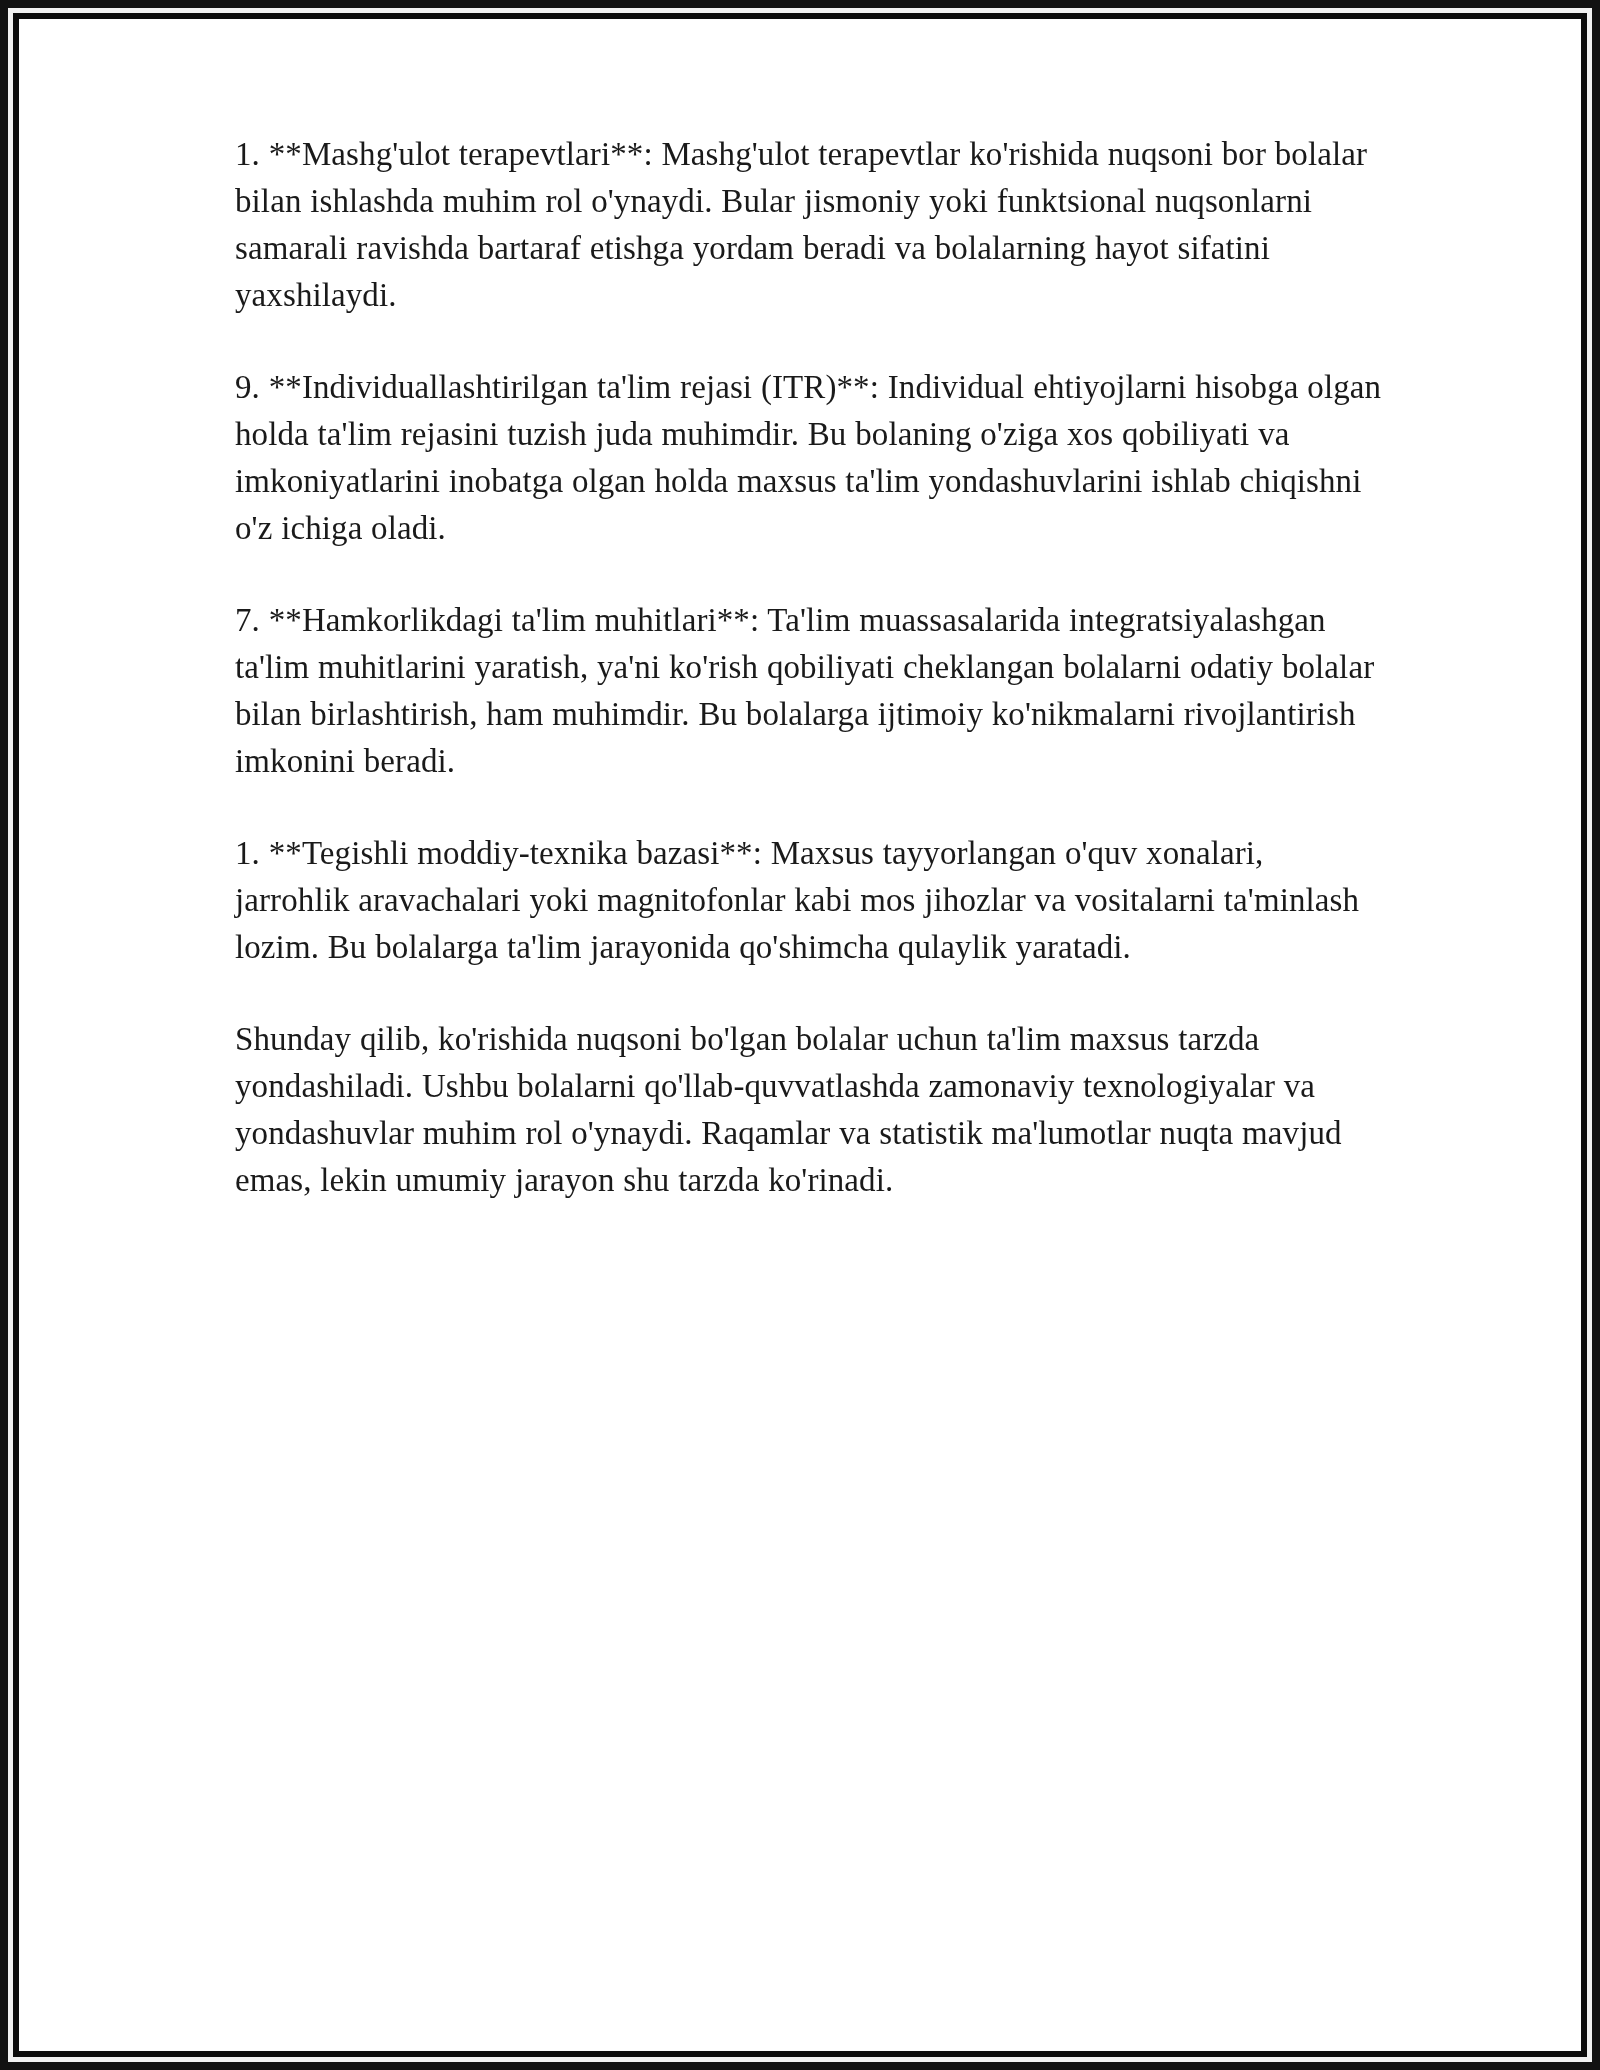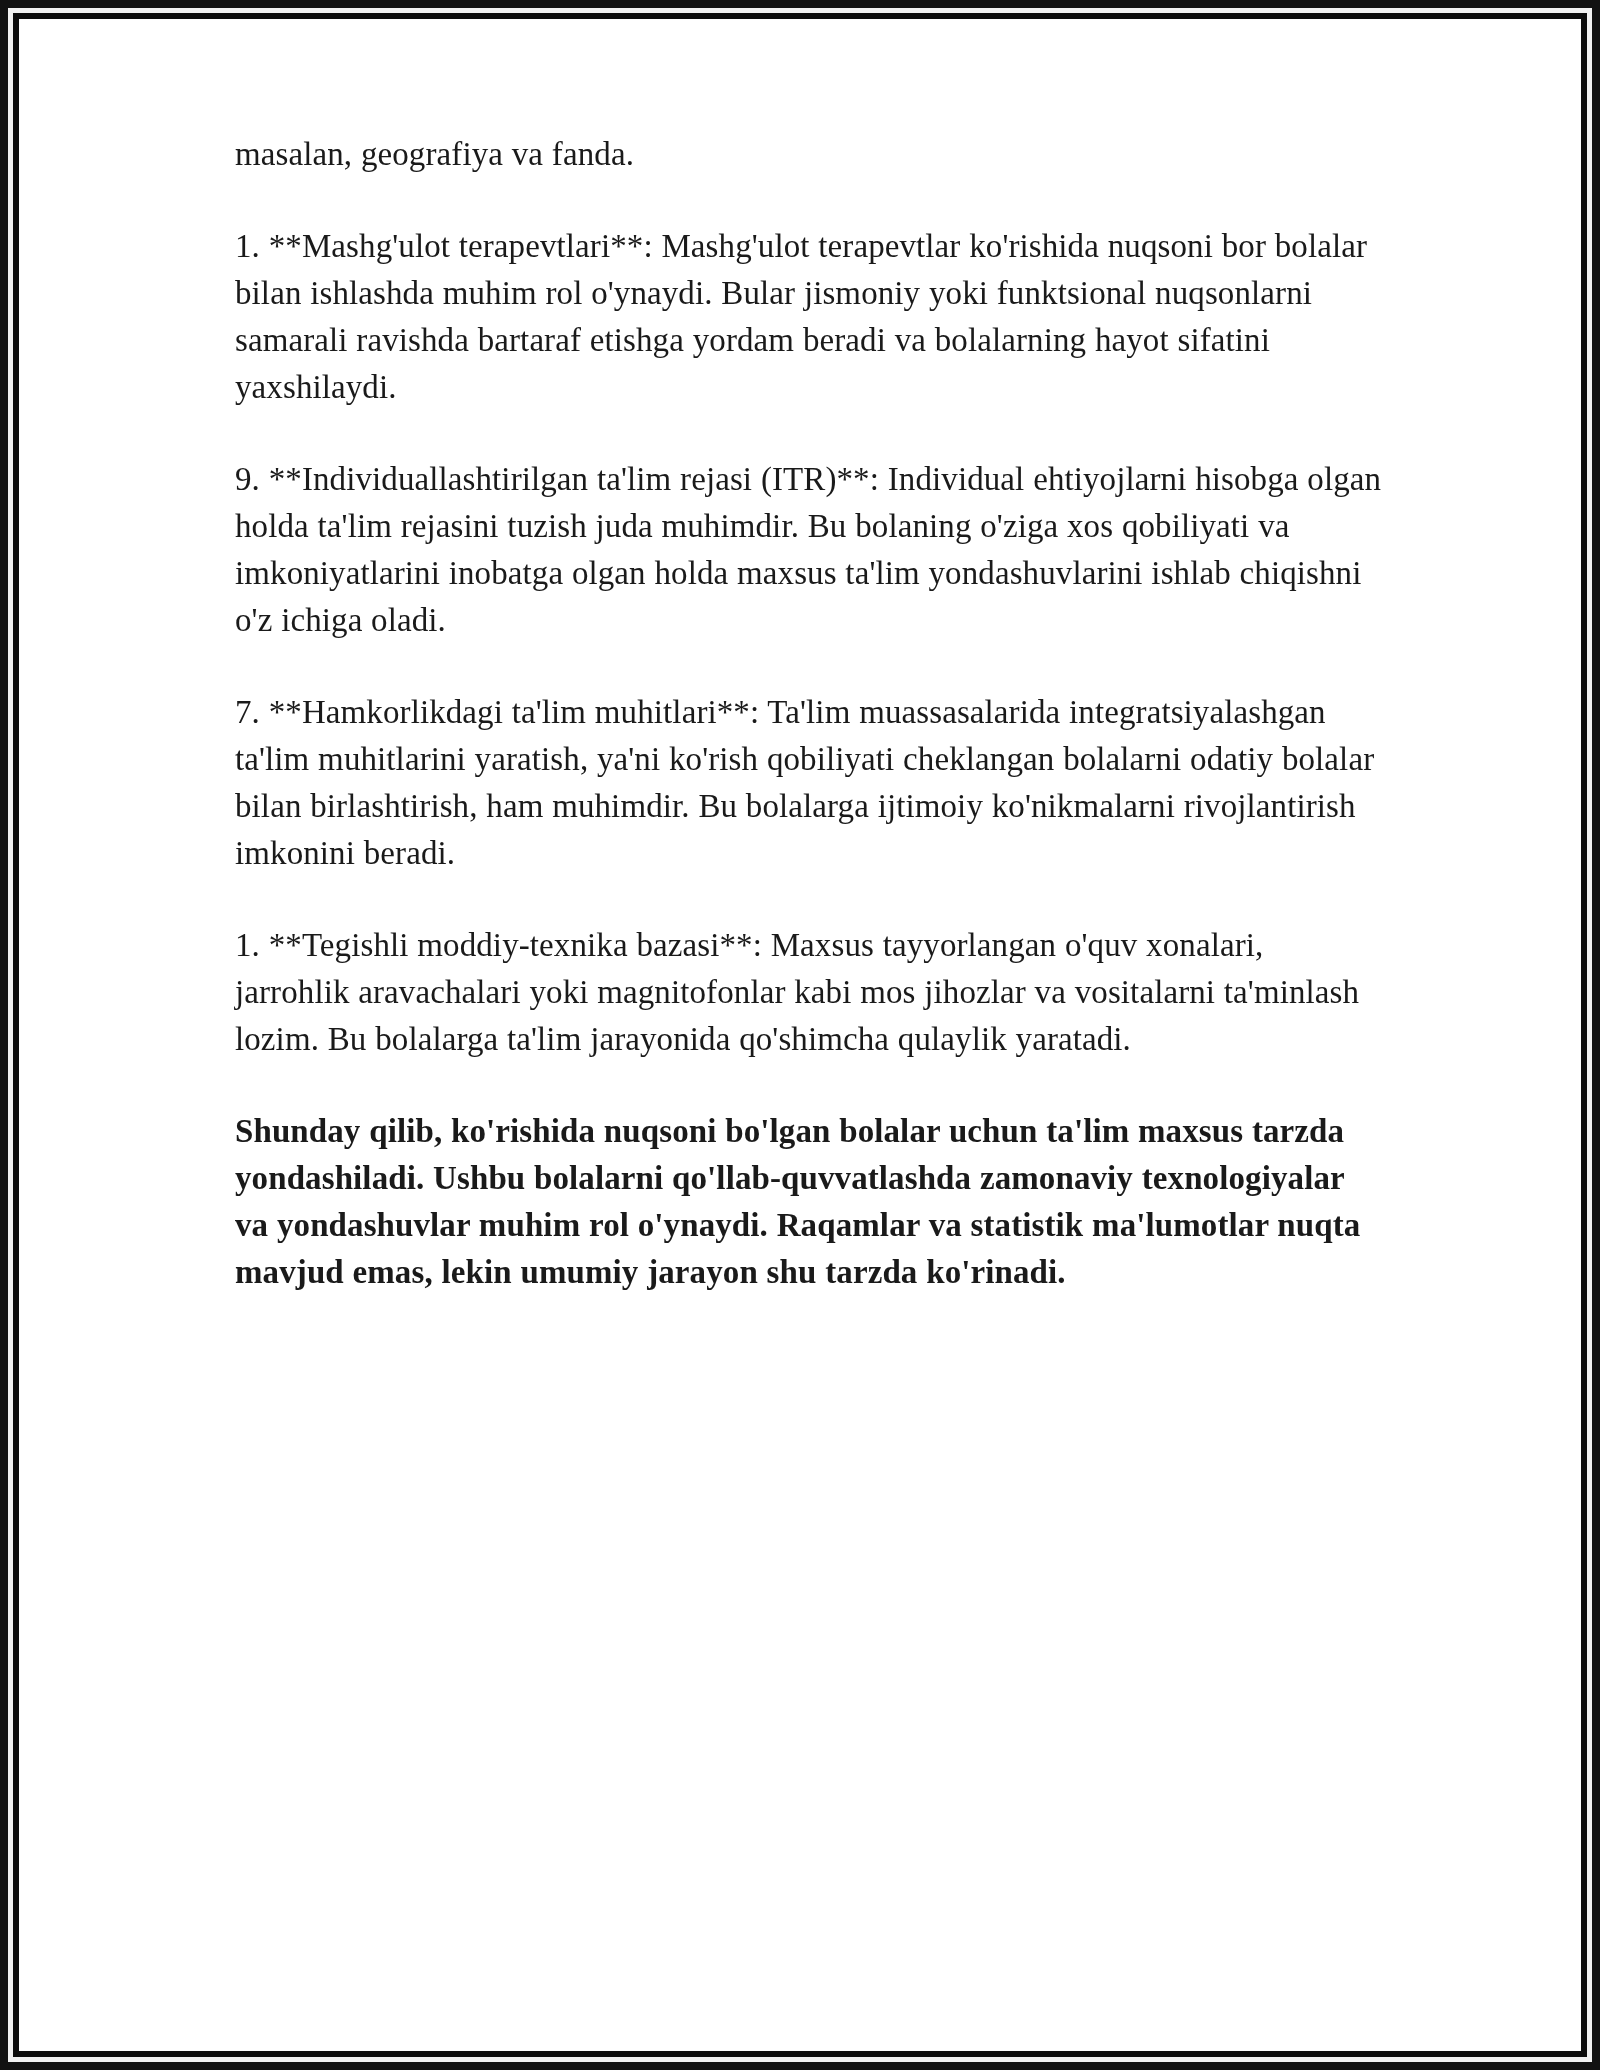"masalan, geografiya va fanda." p.para { html: <p>masalan, geografiya va fanda.</p> -> none }
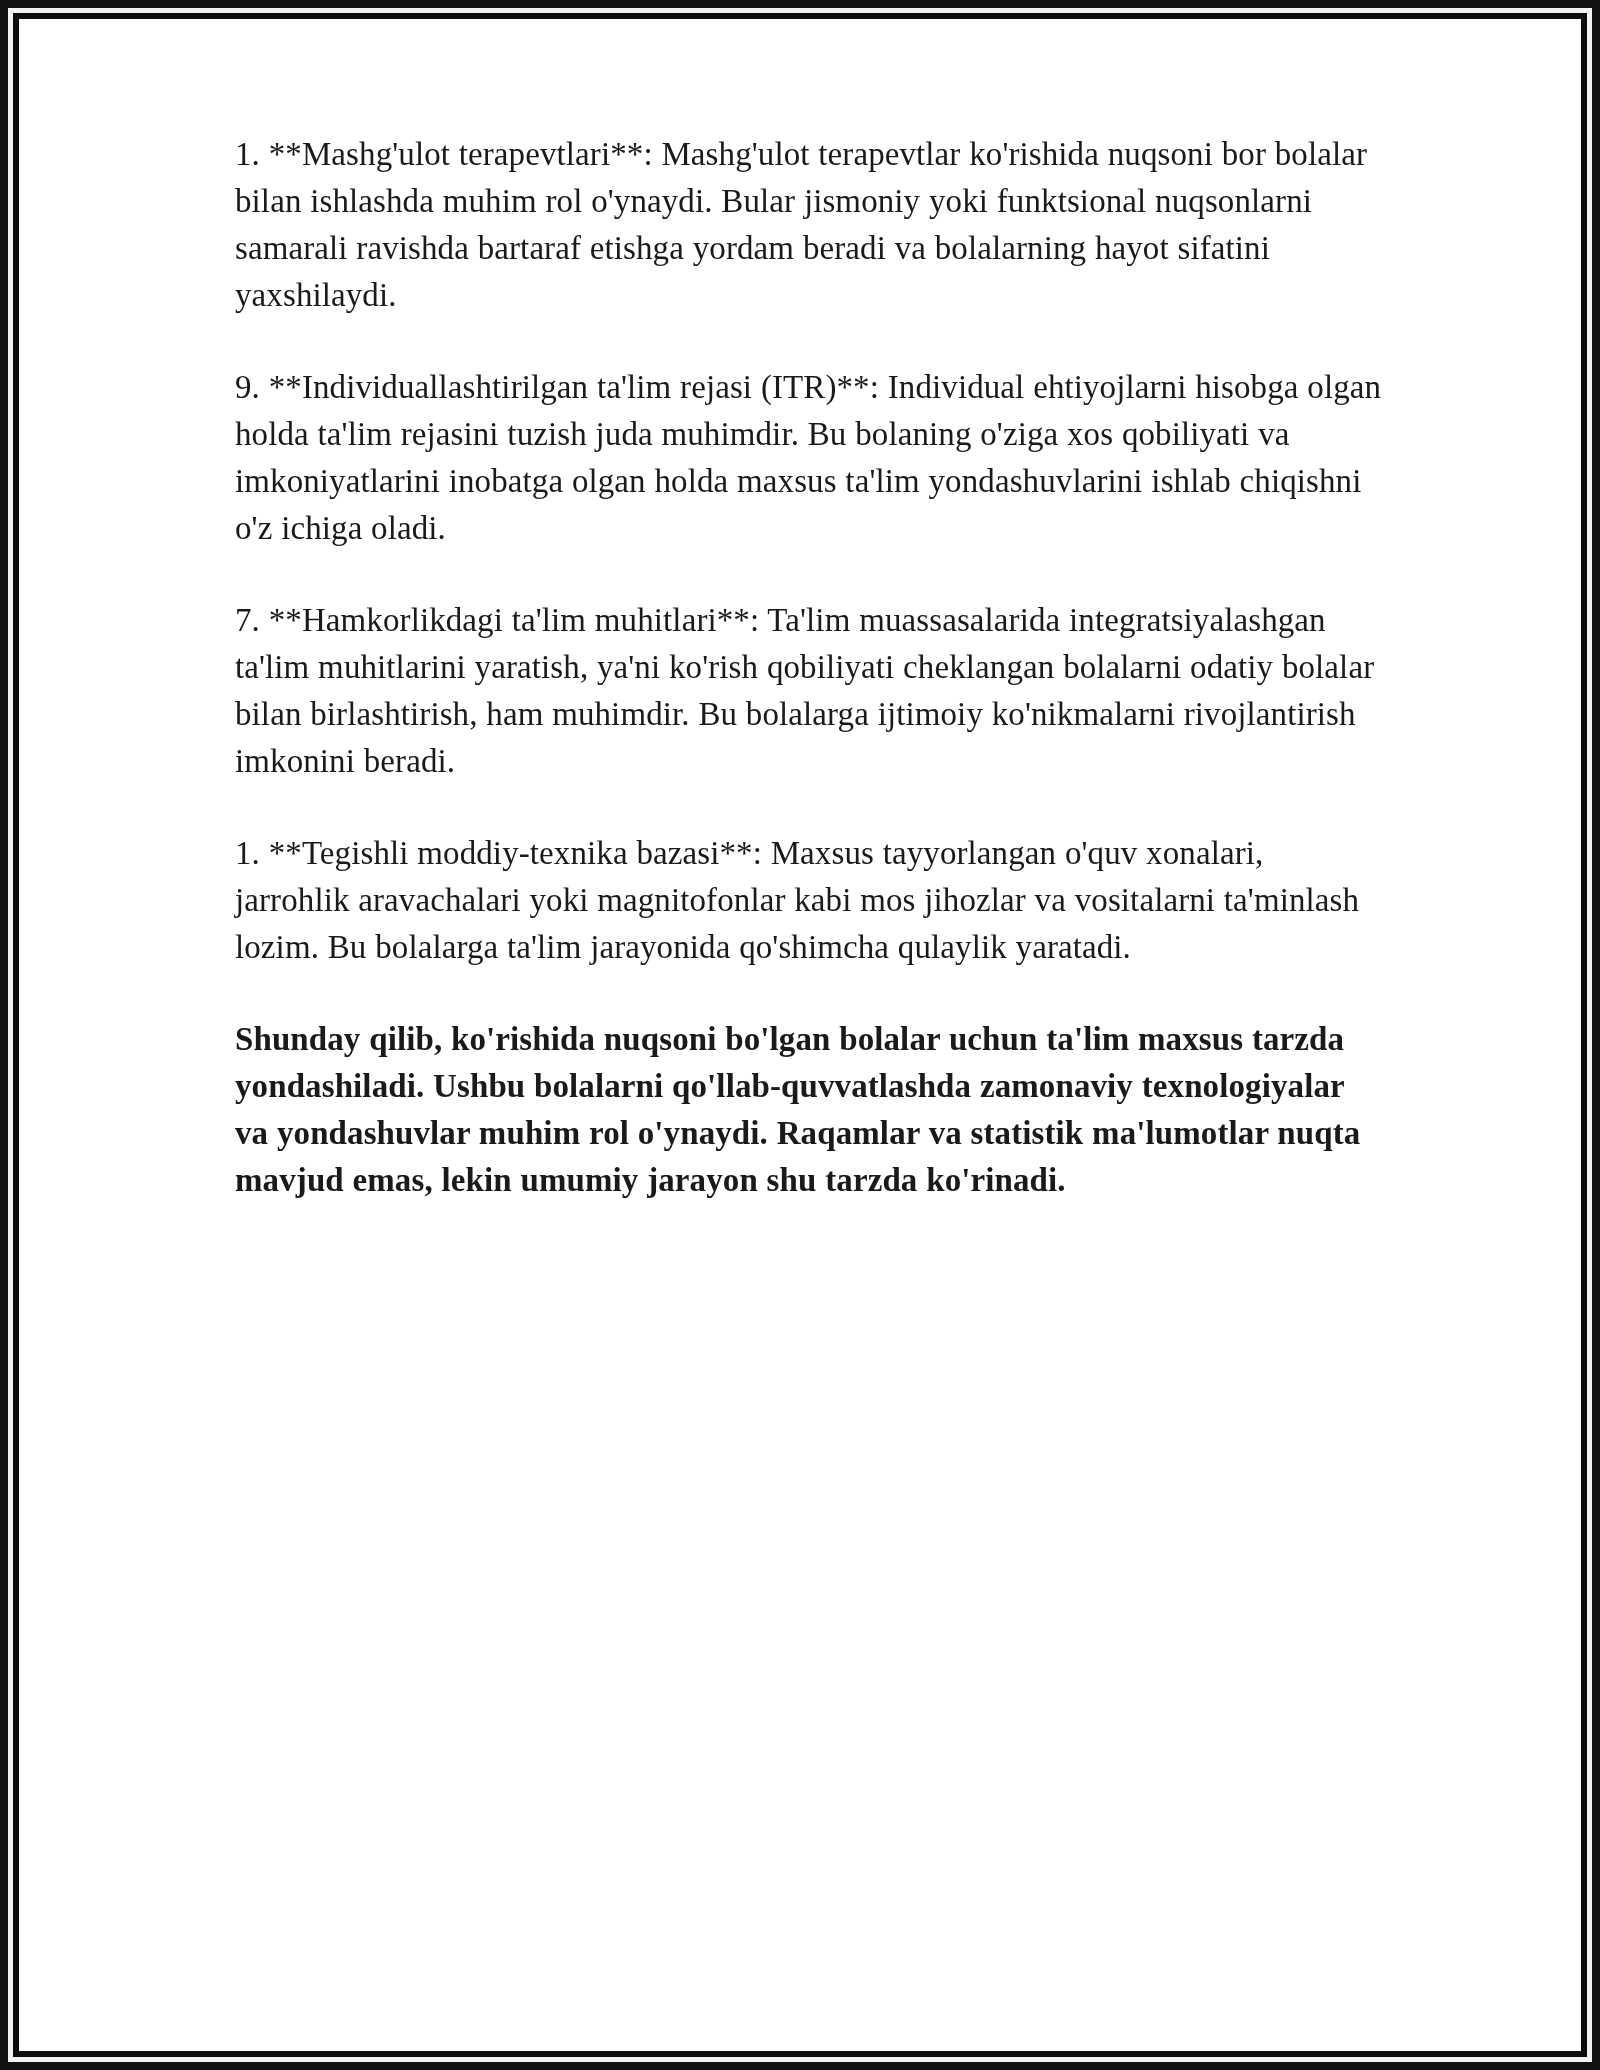"Shunday qilib, ko'rishida nuqsoni" .para:last-child { font-weight: bold -> none }
